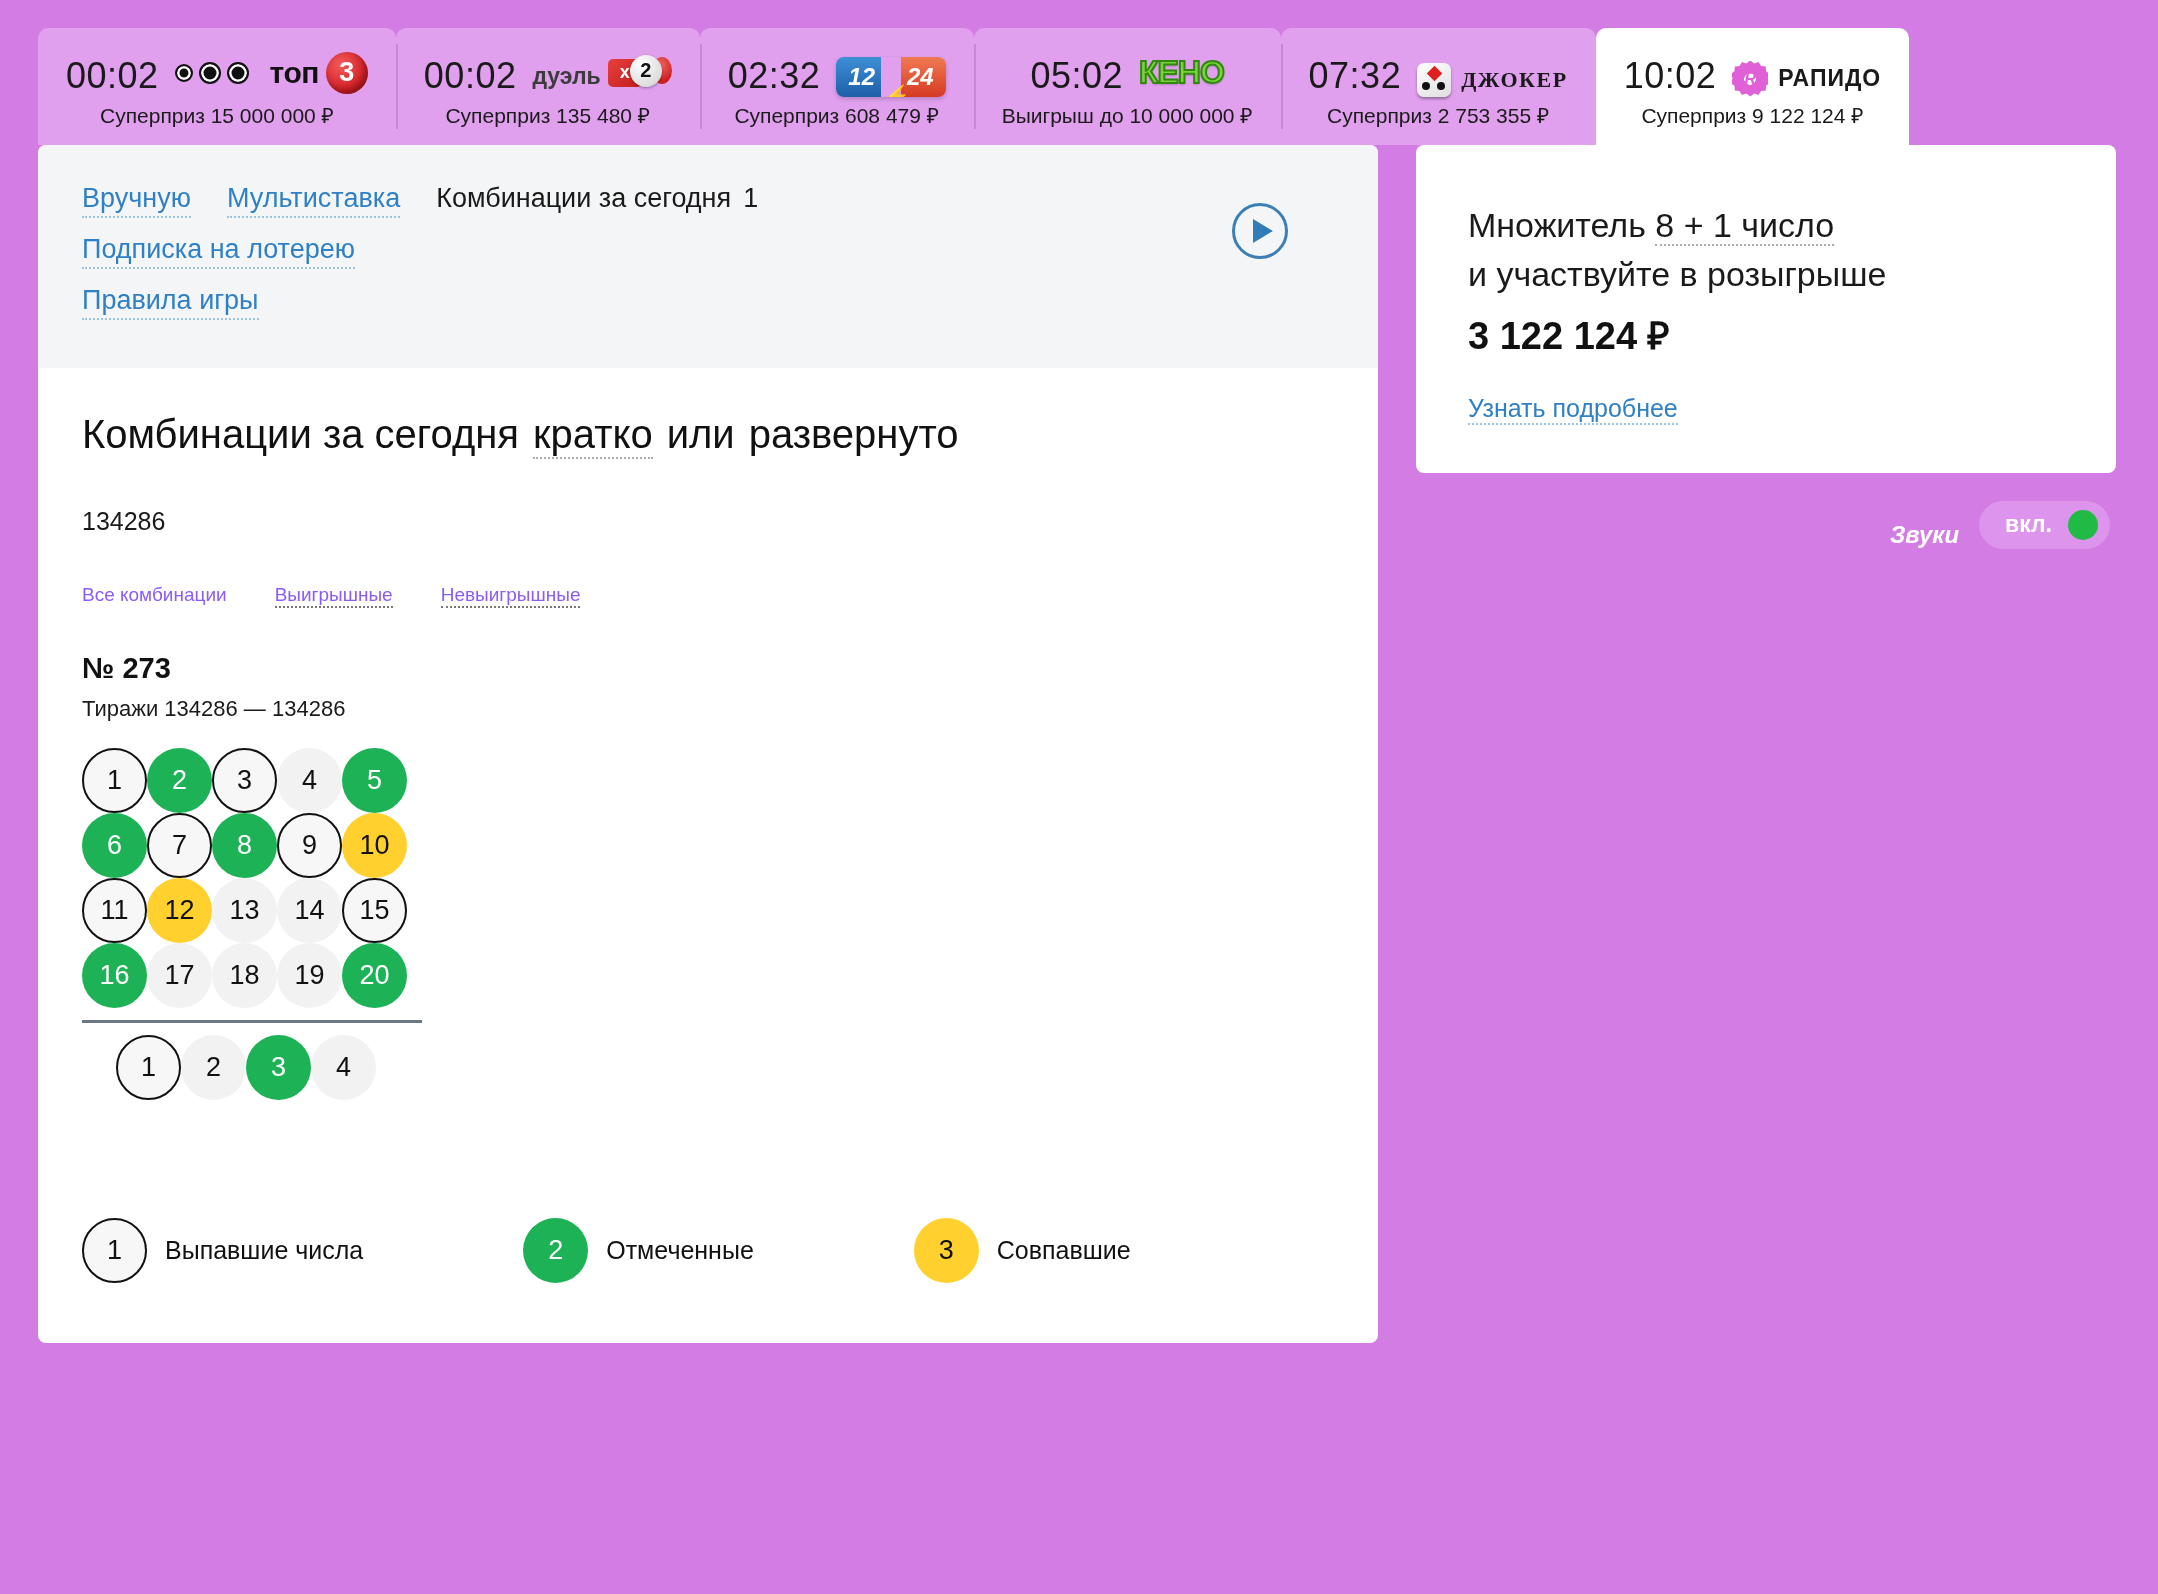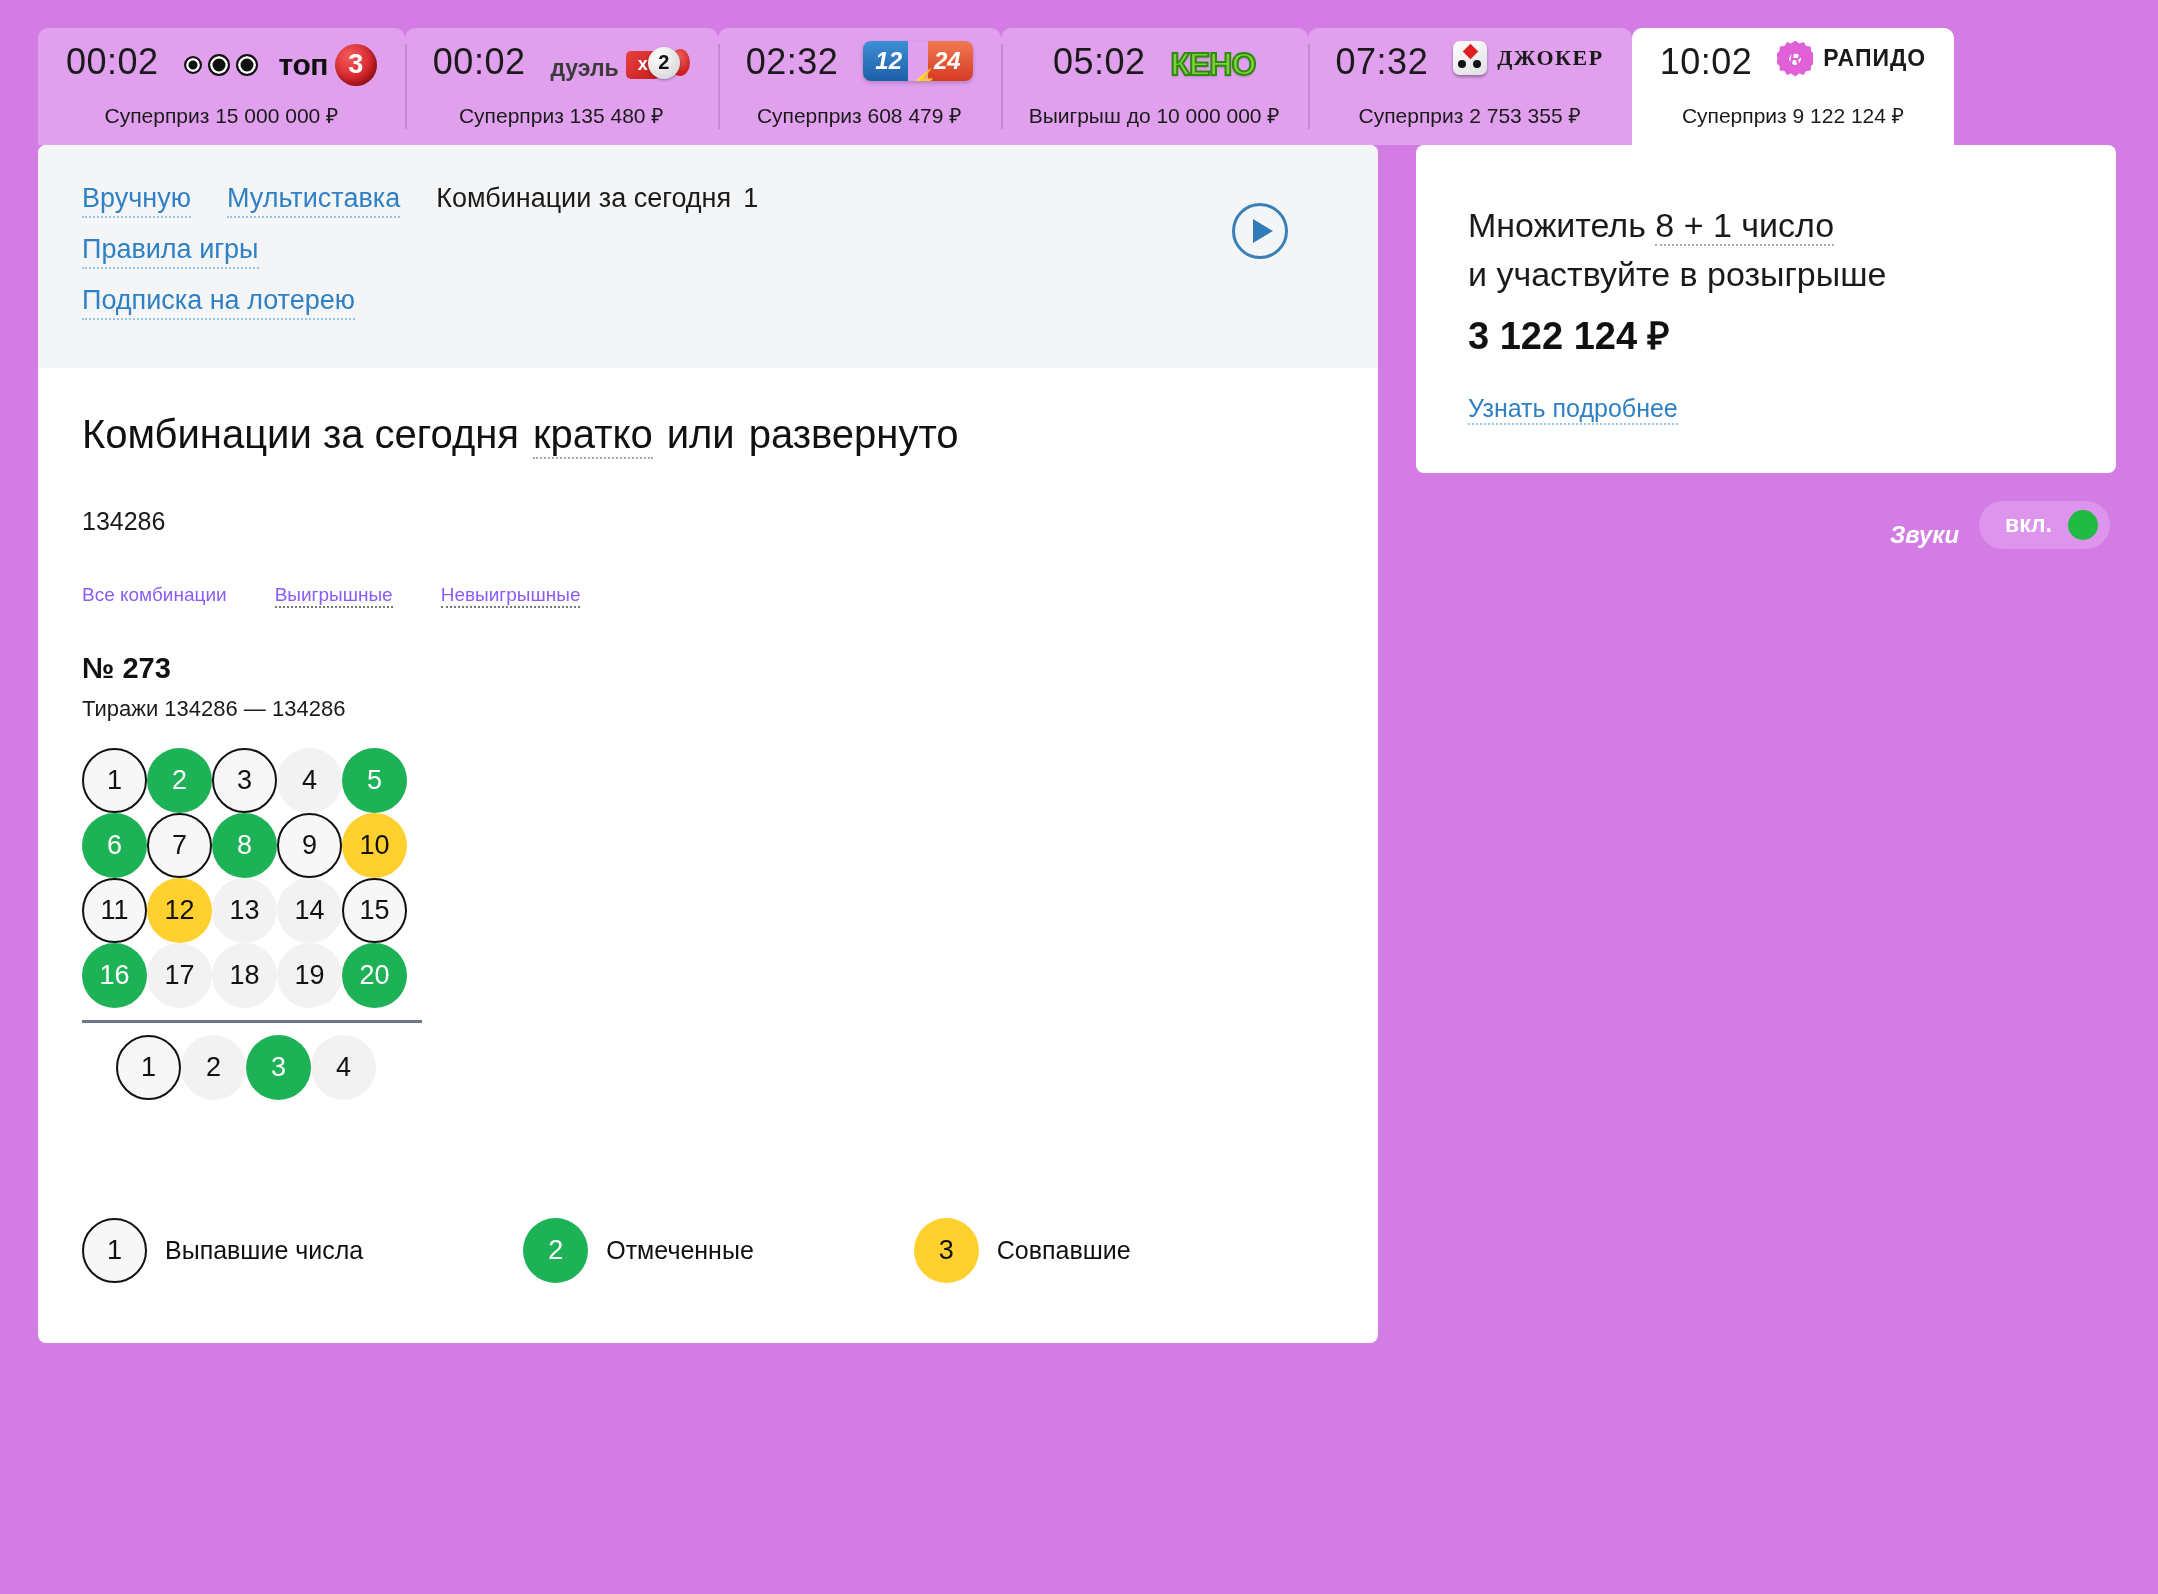"00:02" .lot-row { align-items: flex-start -> flex-end; gap: 25px -> 16px }
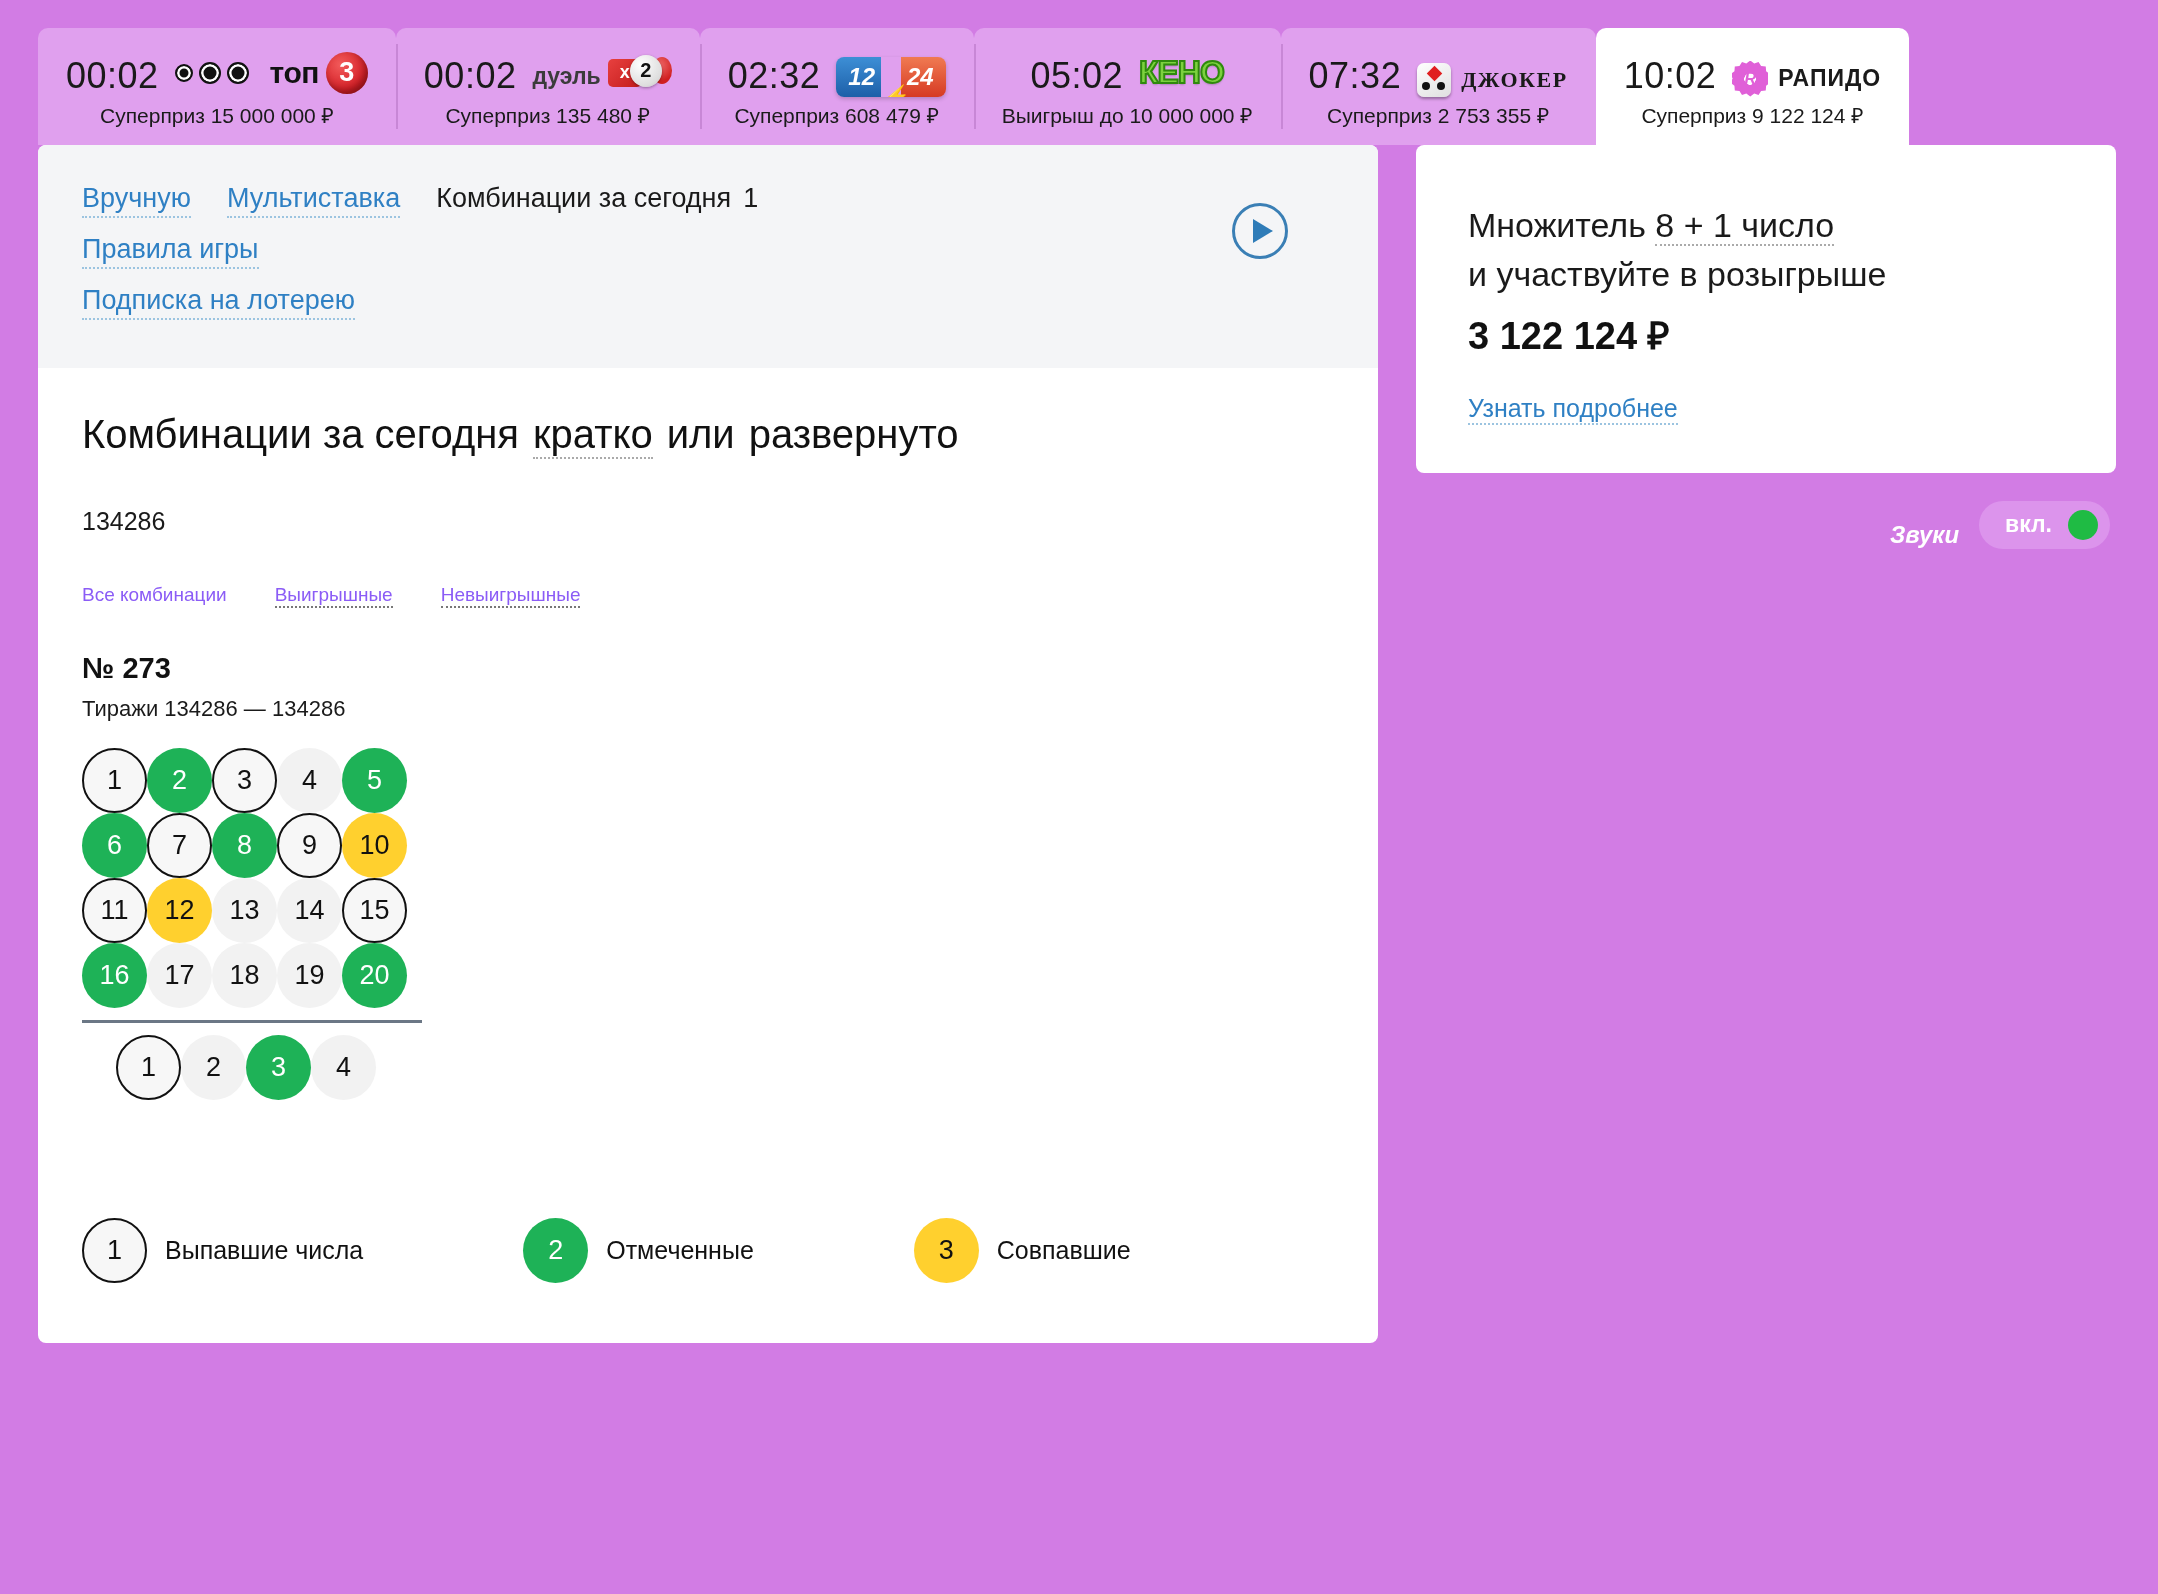"Правила игры" div.nav-line { order: before "Подписка на лотерею" -> after "Подписка на лотерею" }
